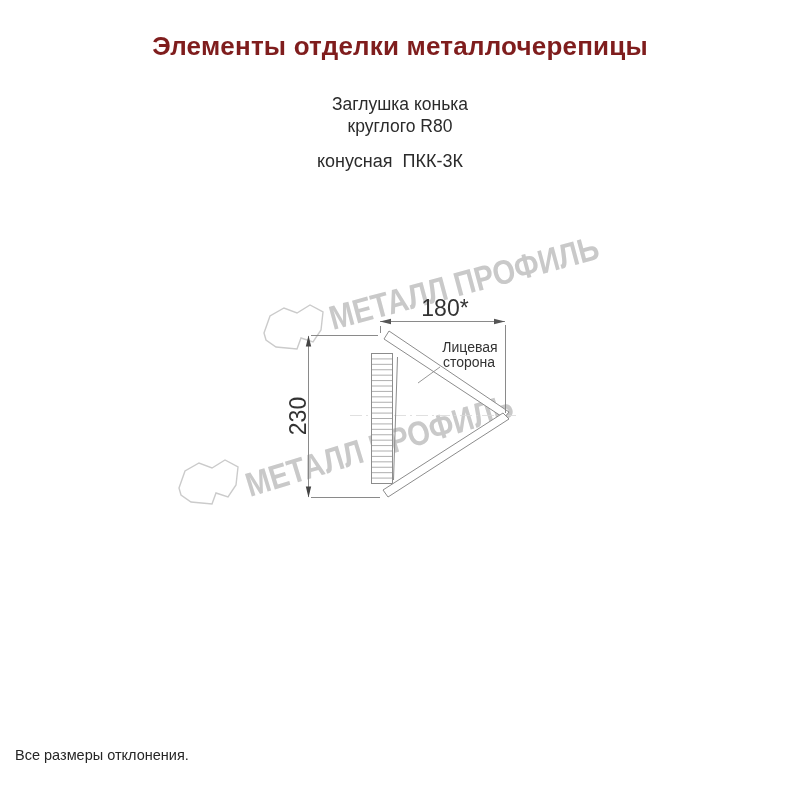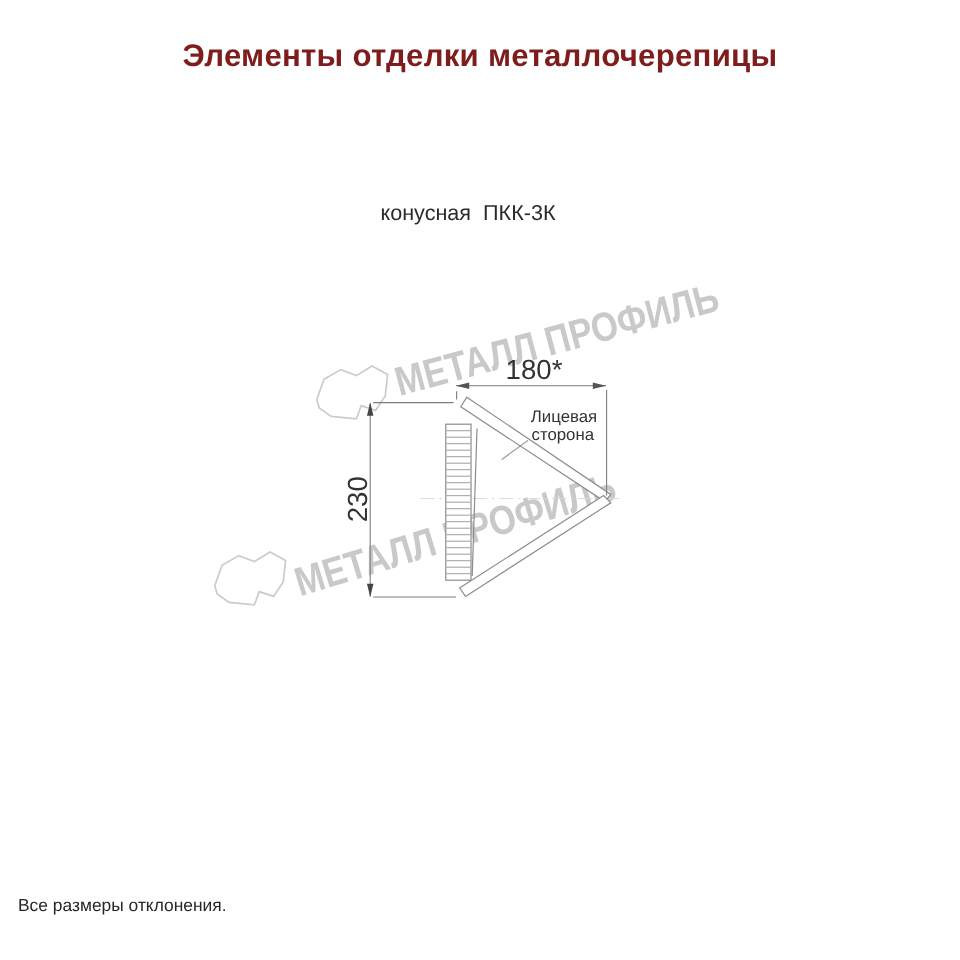"Заглушка конька" div { html: none -> <div>Заглушка конька</div> }
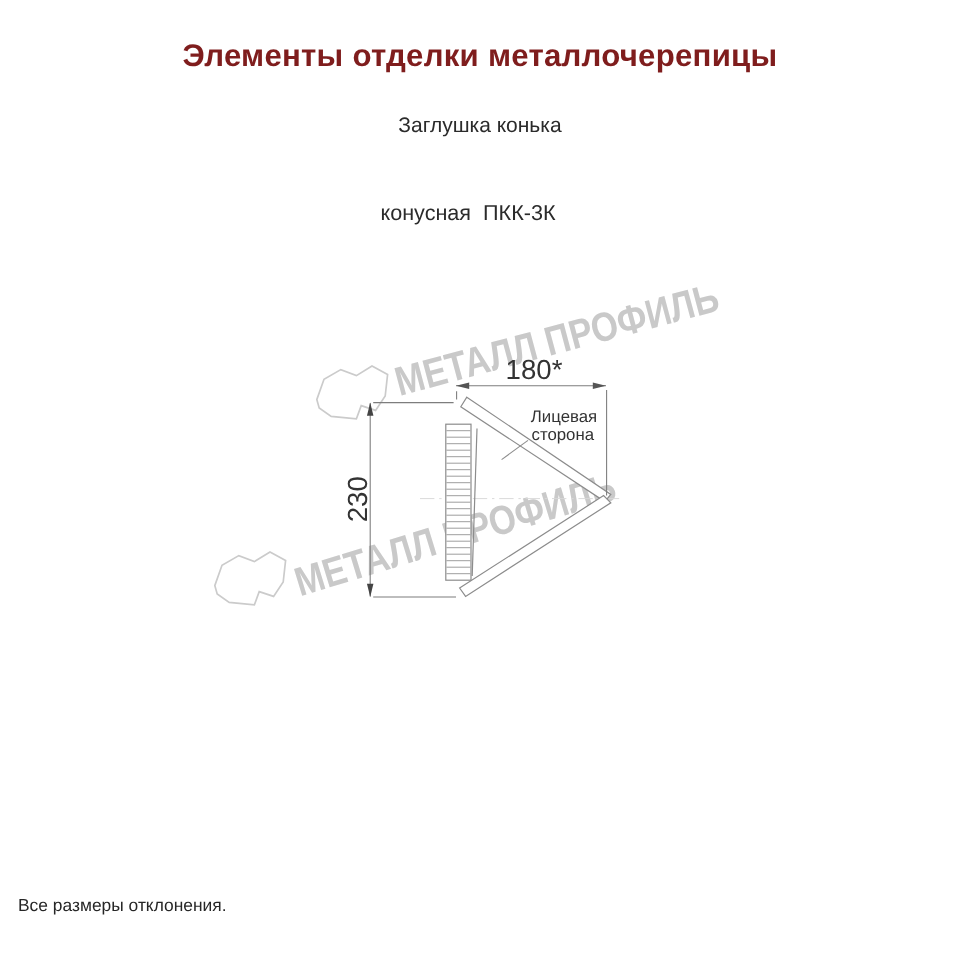"круглого R80" div { html: none -> <div>круглого R80</div> }
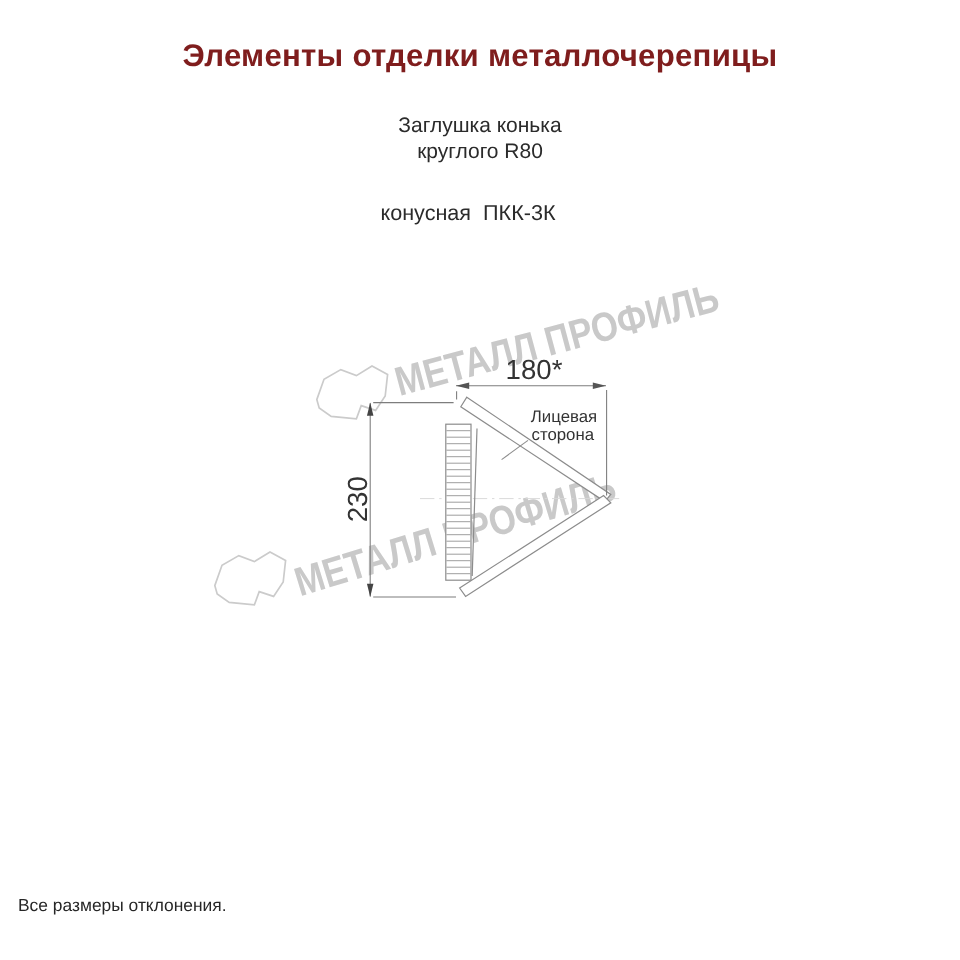"конусная ПКК-3К" .product-type { margin-top: 16px -> none }
